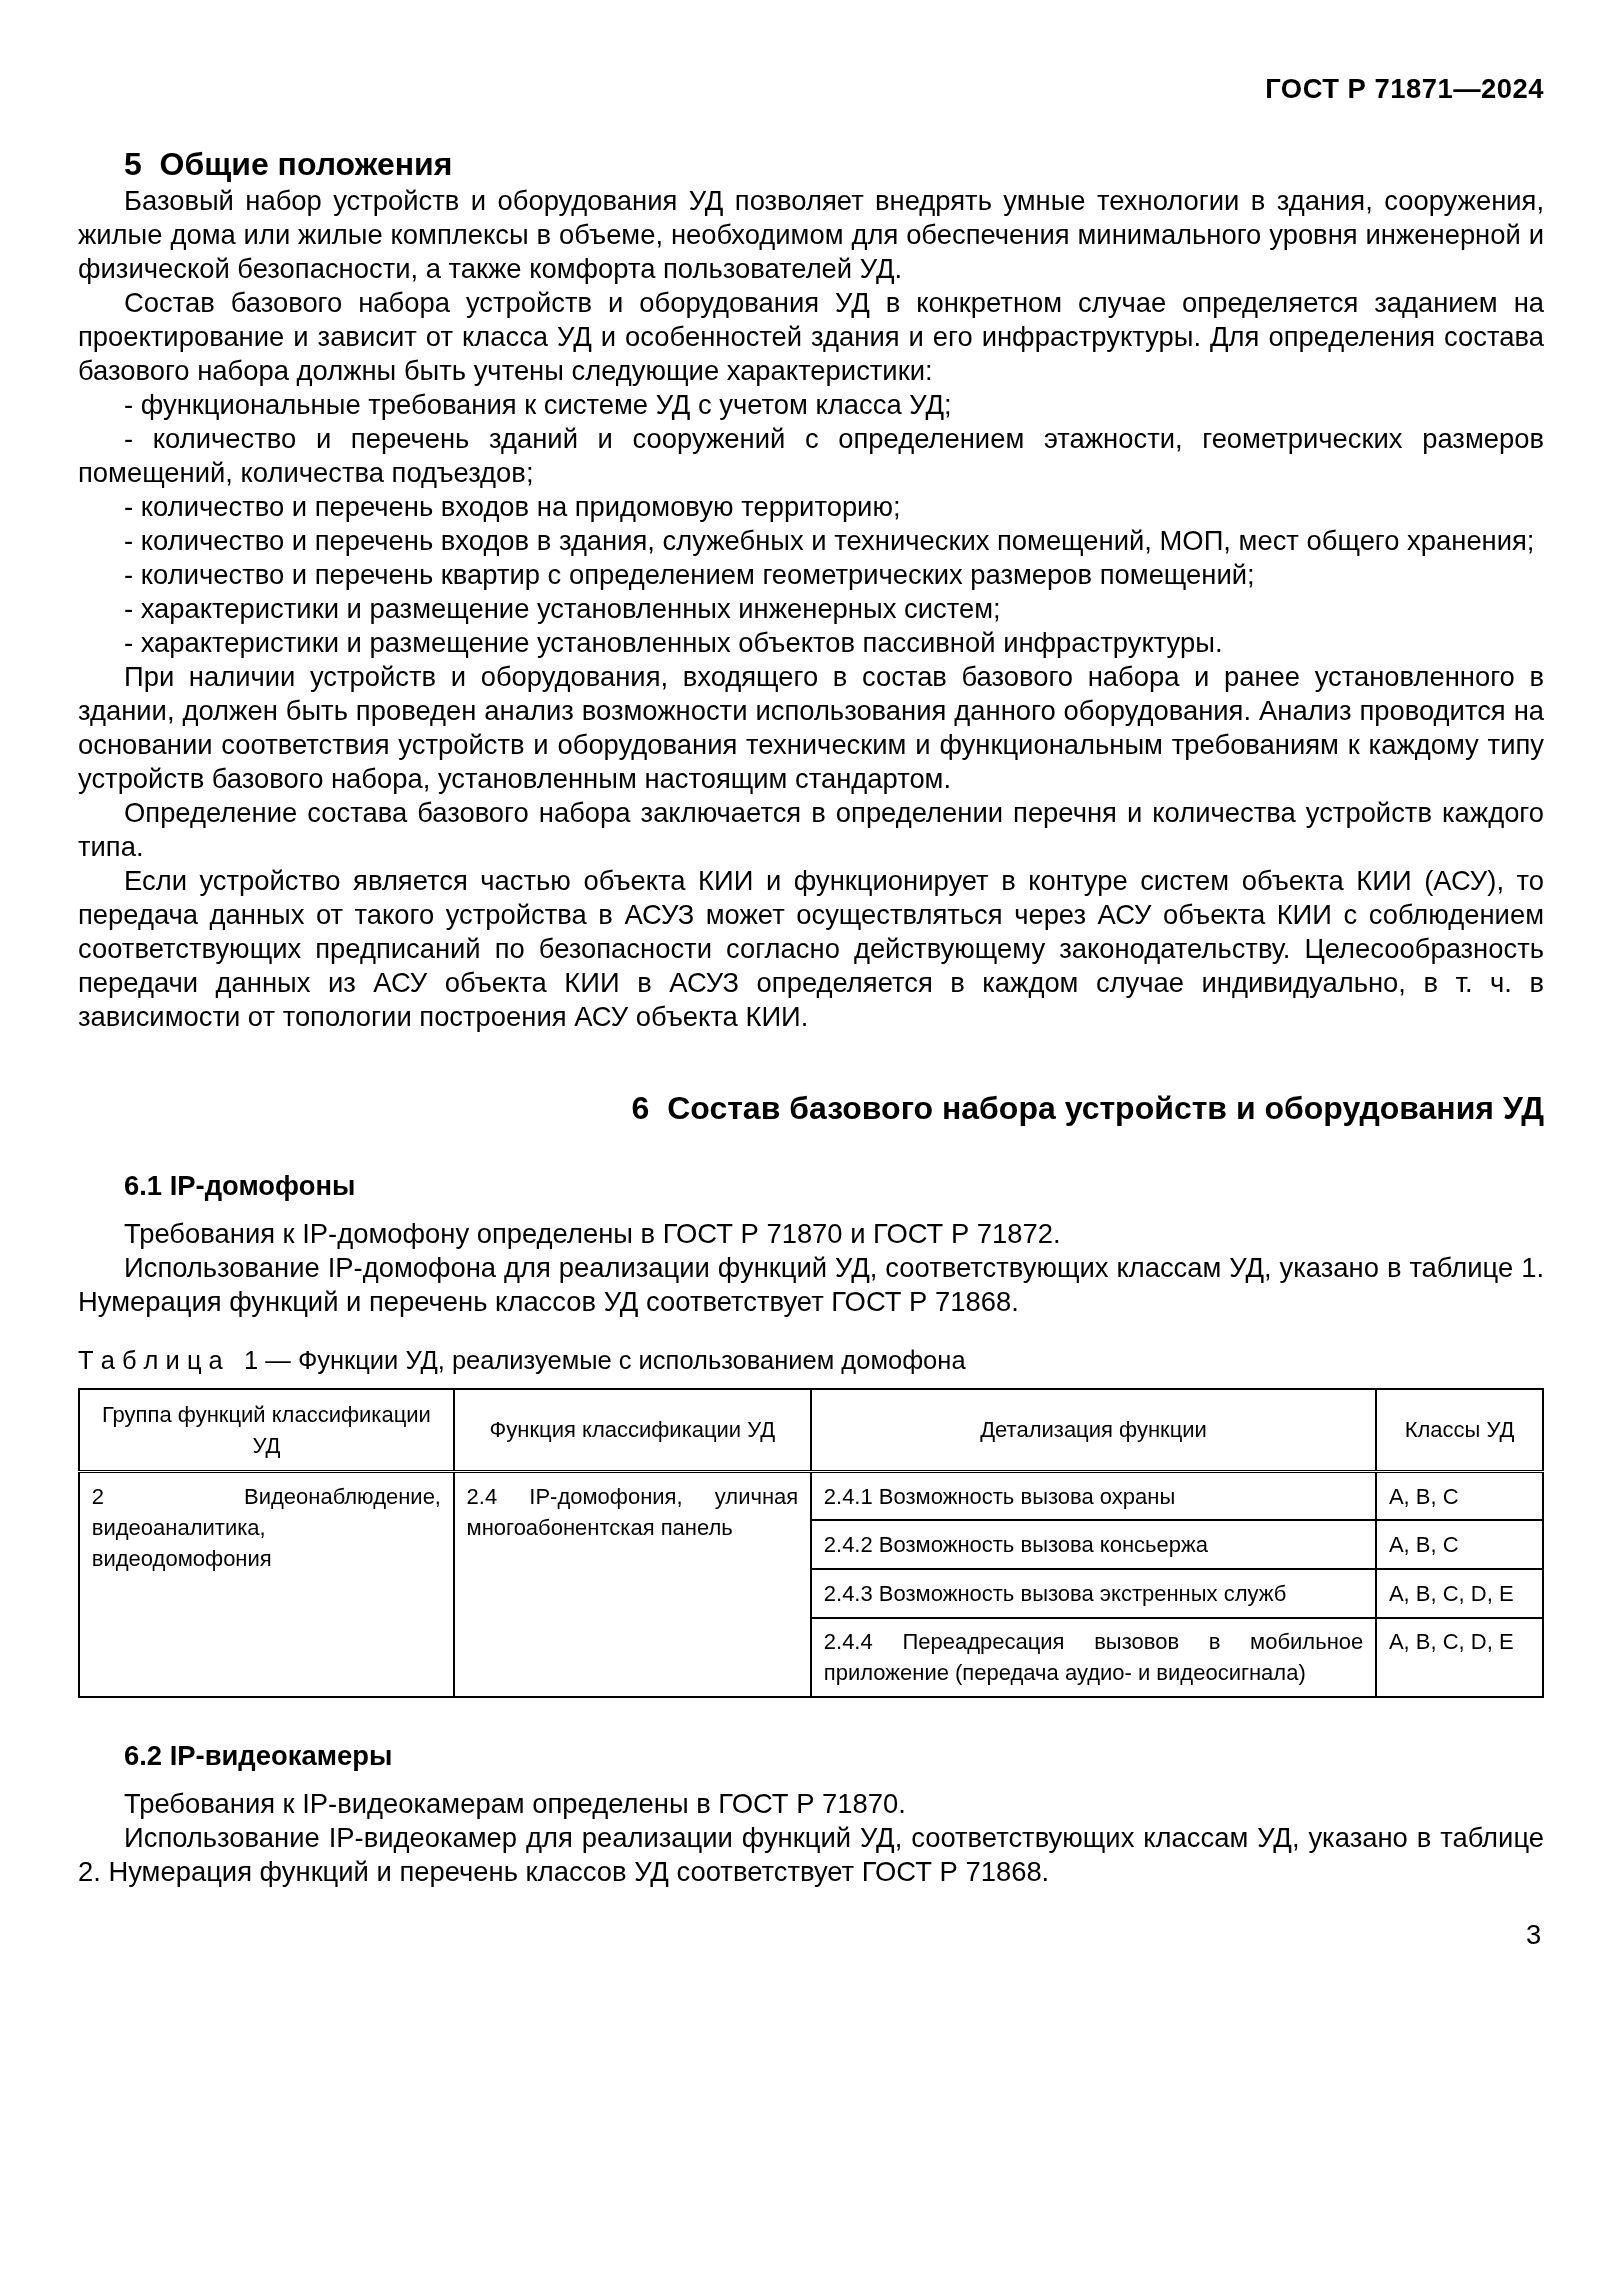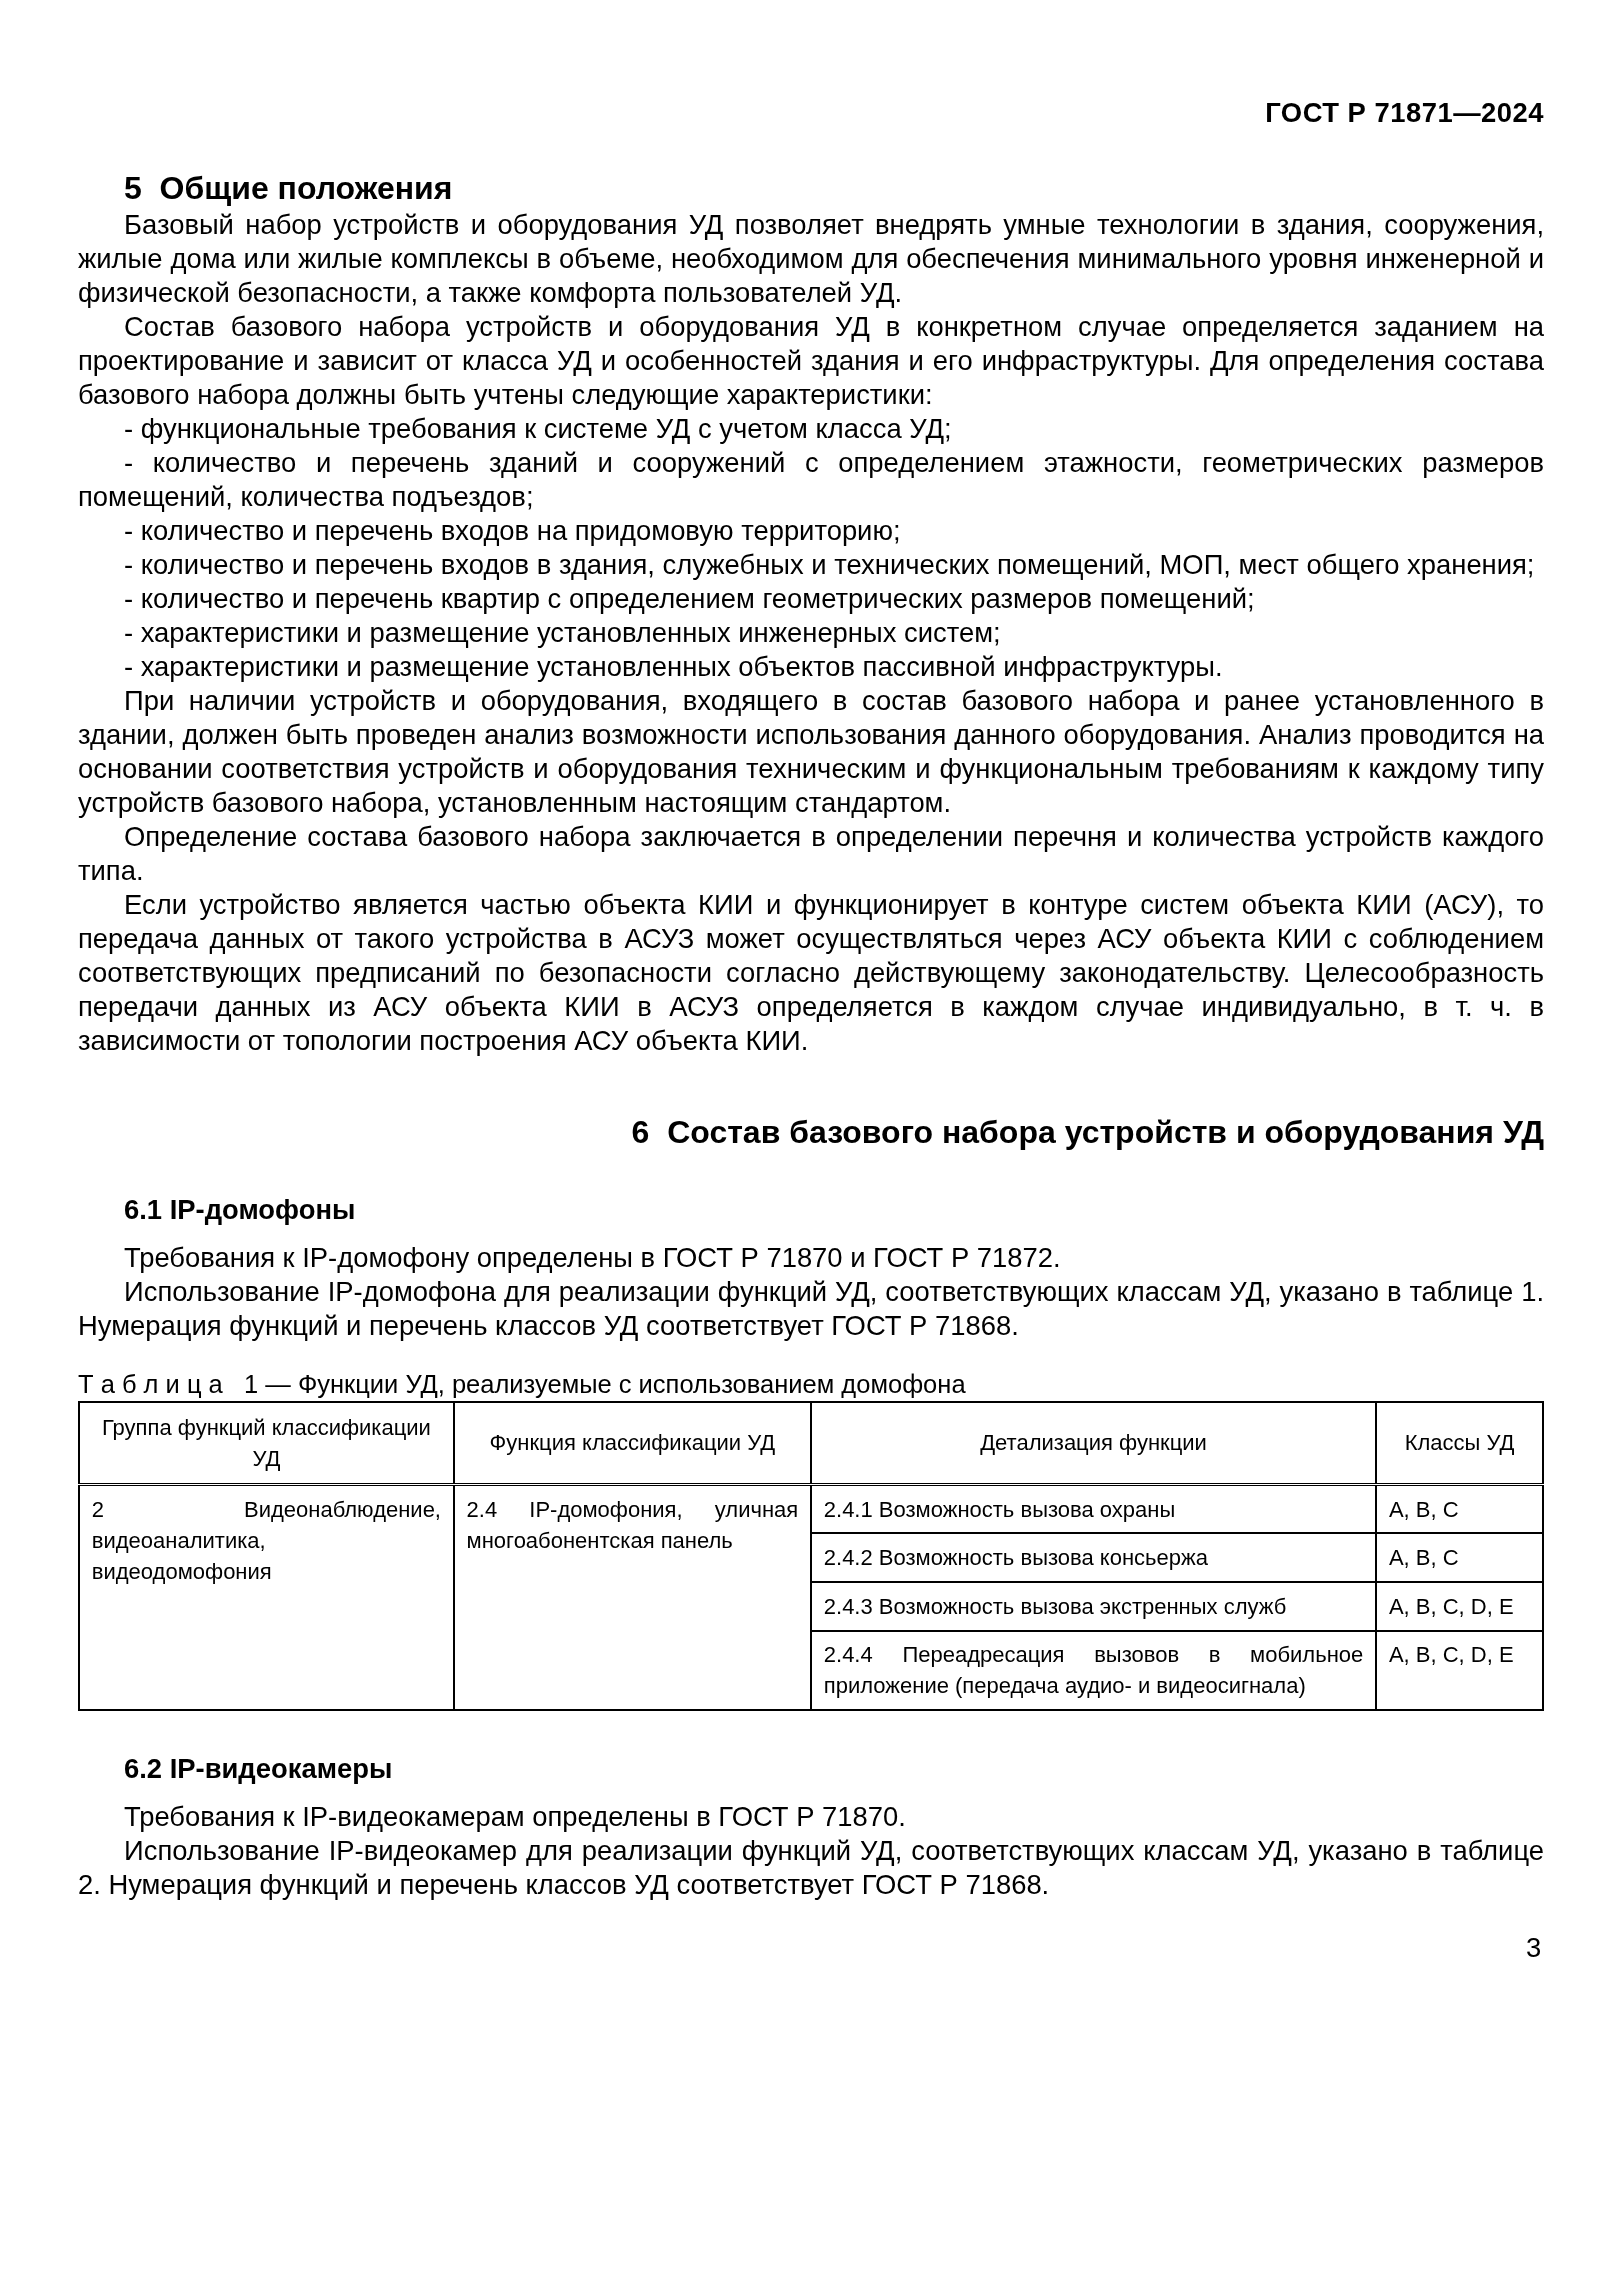"ГОСТ Р 71871—2024" .page { padding: 96px 77px 59px 78px -> 72px 77px 59px 78px }
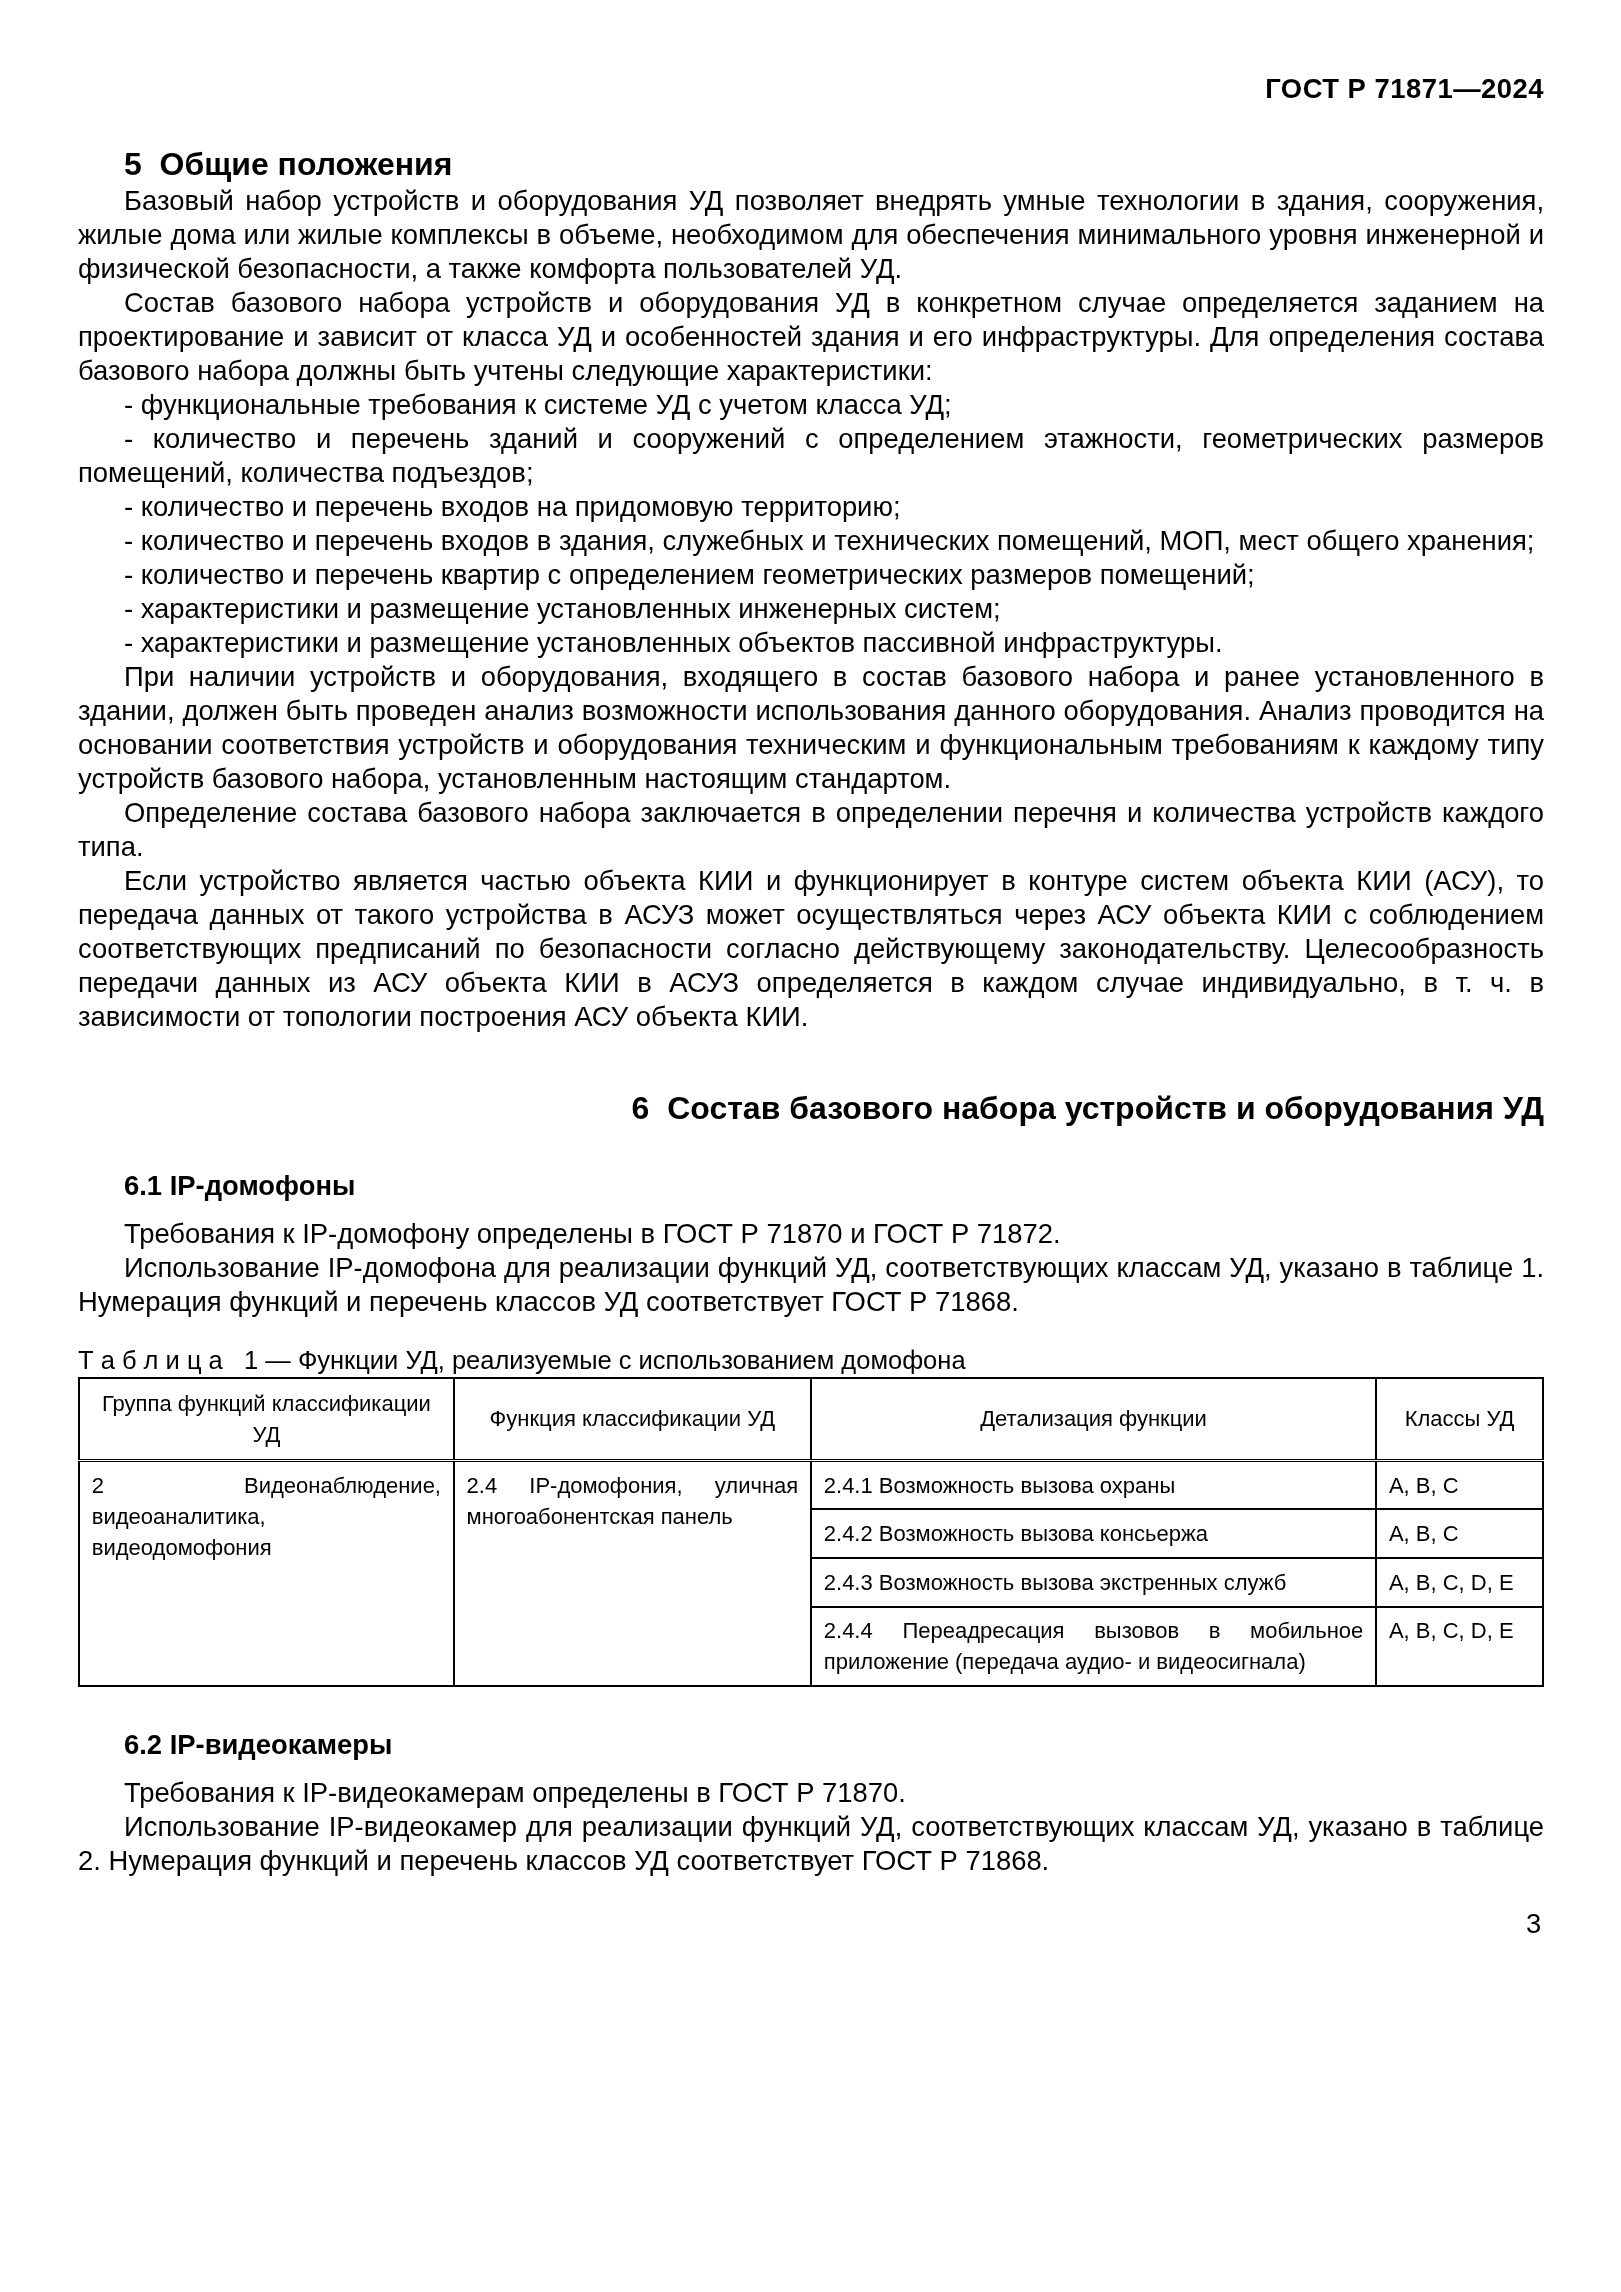"Т а б л и" .tbl-caption { margin-bottom: 1px -> 12px }
